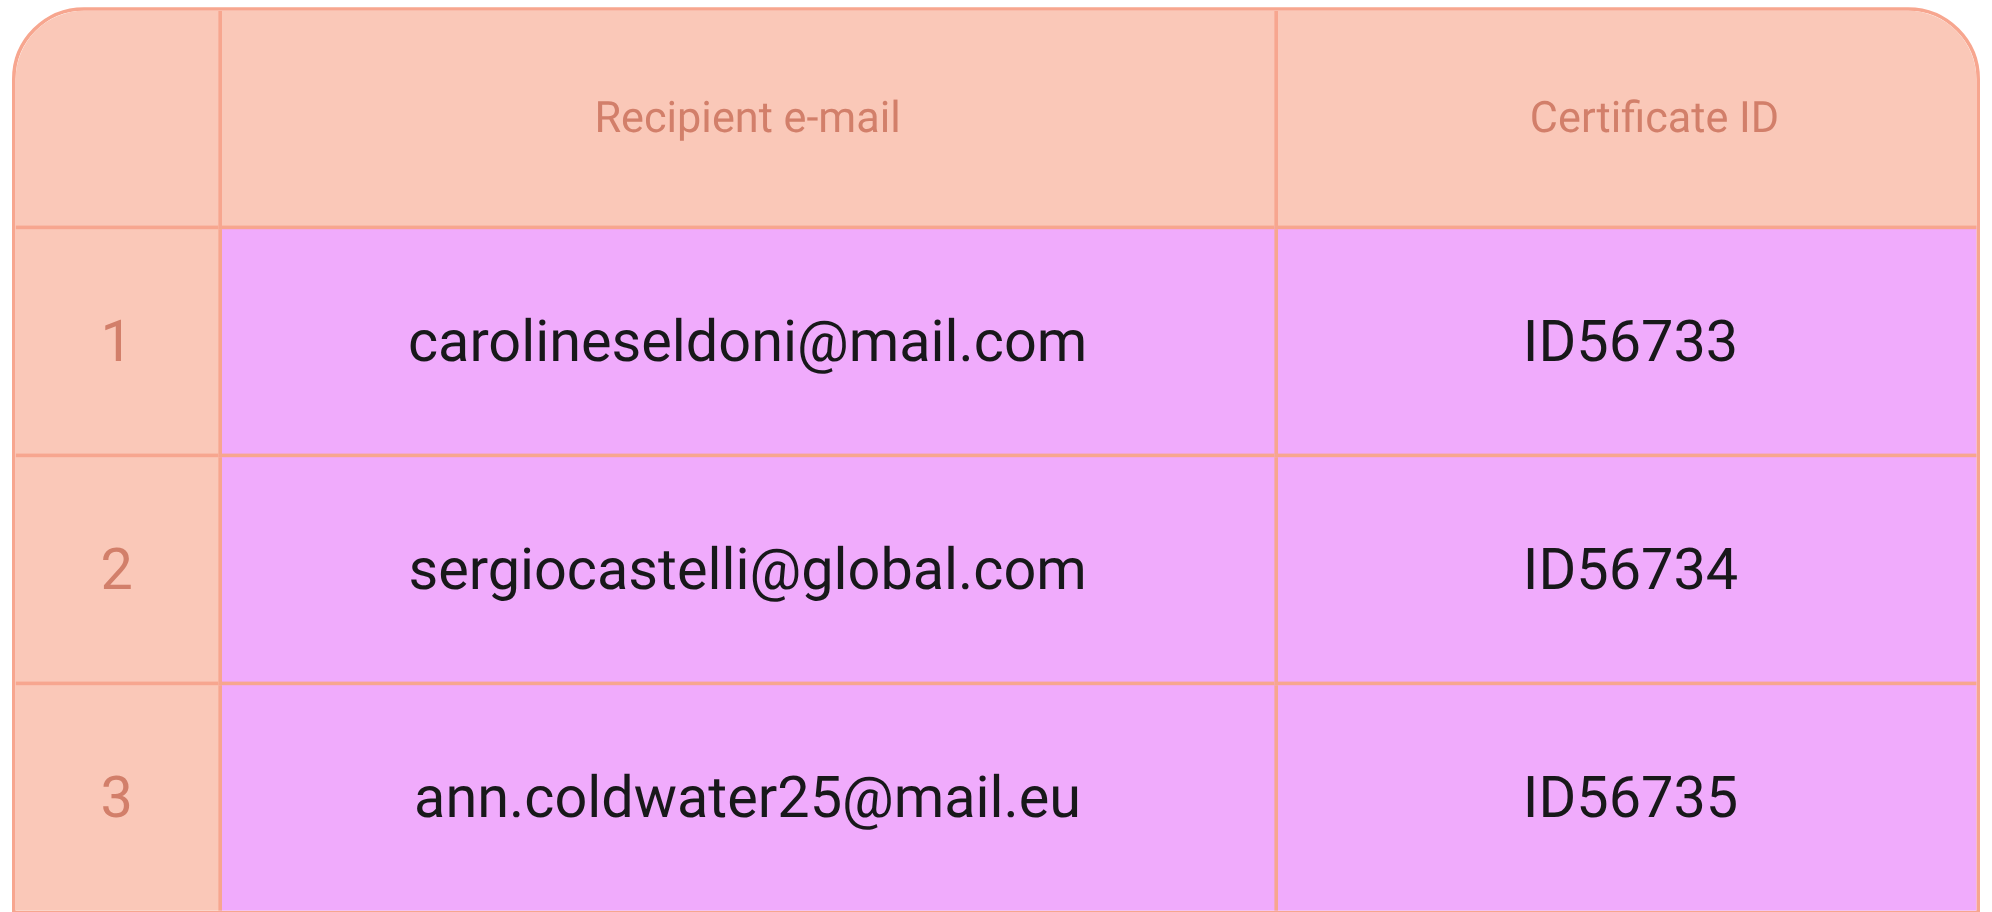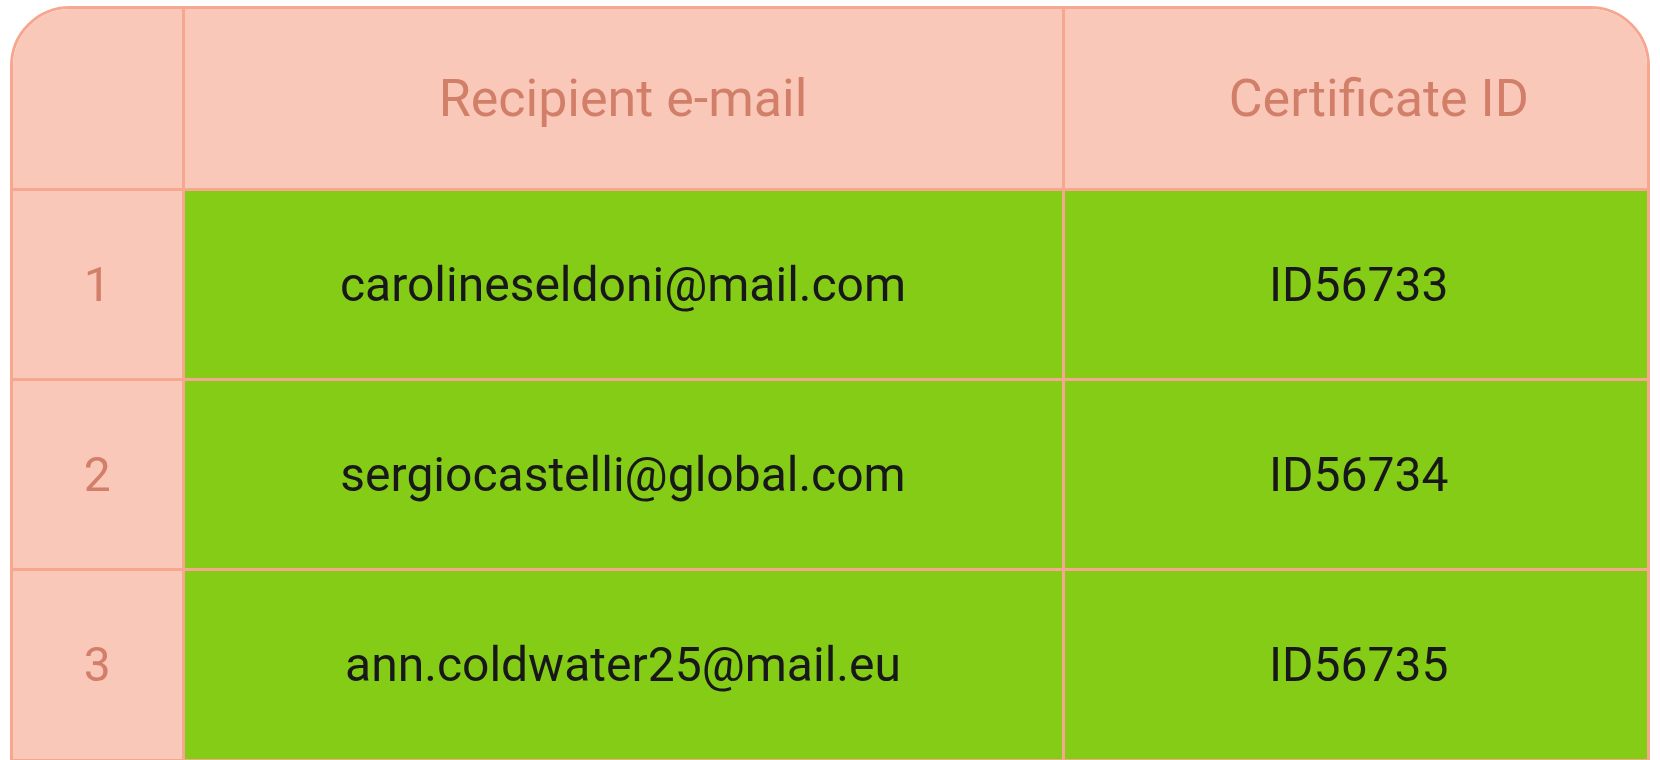"Recipient e-mail" thead th { font-size: 52px -> 36px }
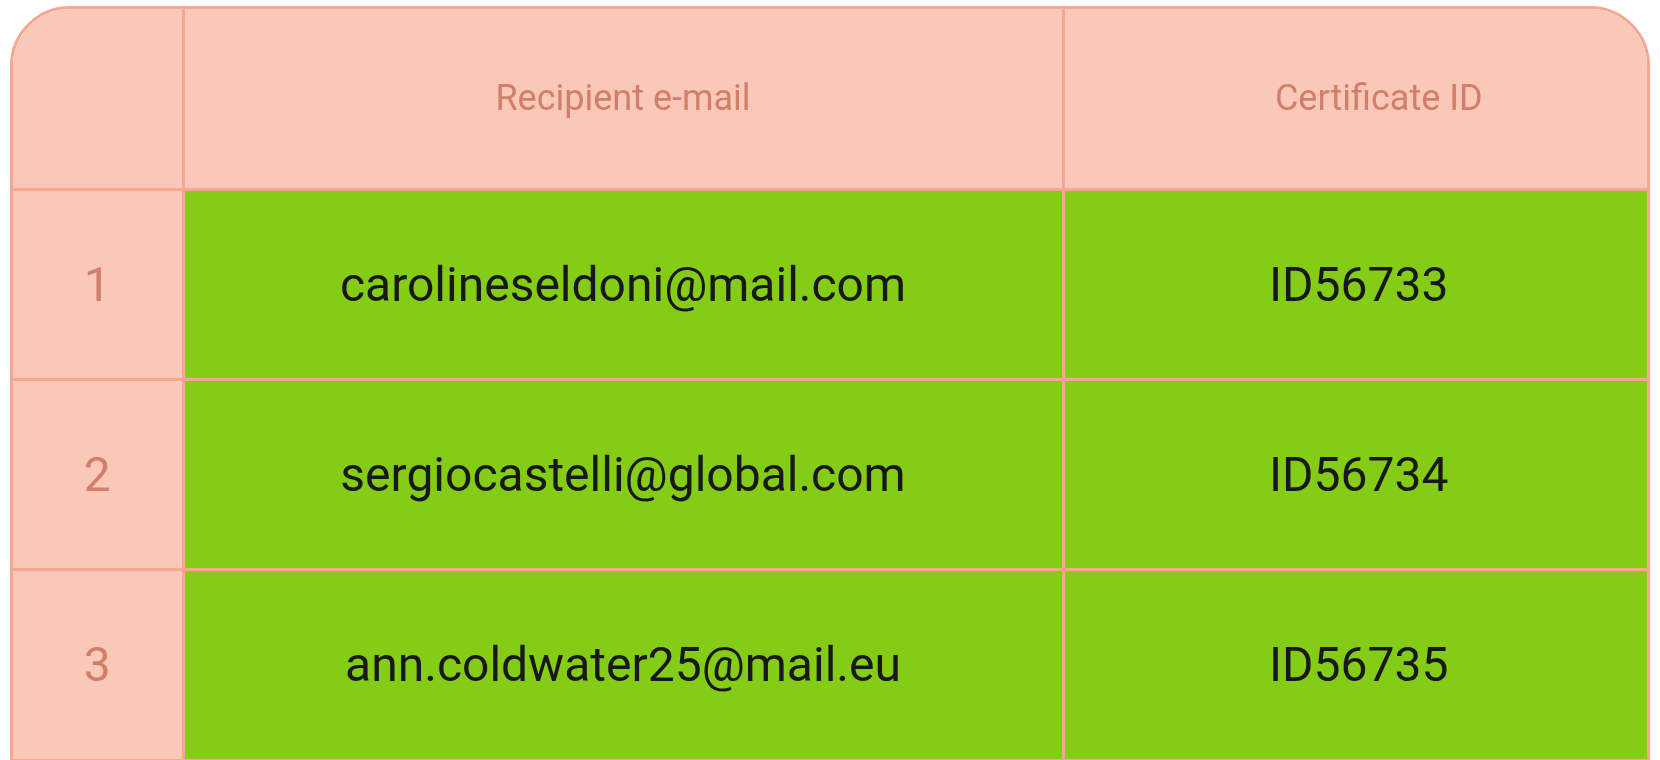"carolineseldoni@mail.com" tbody td { background: #84cc16 -> #f0abfc }
